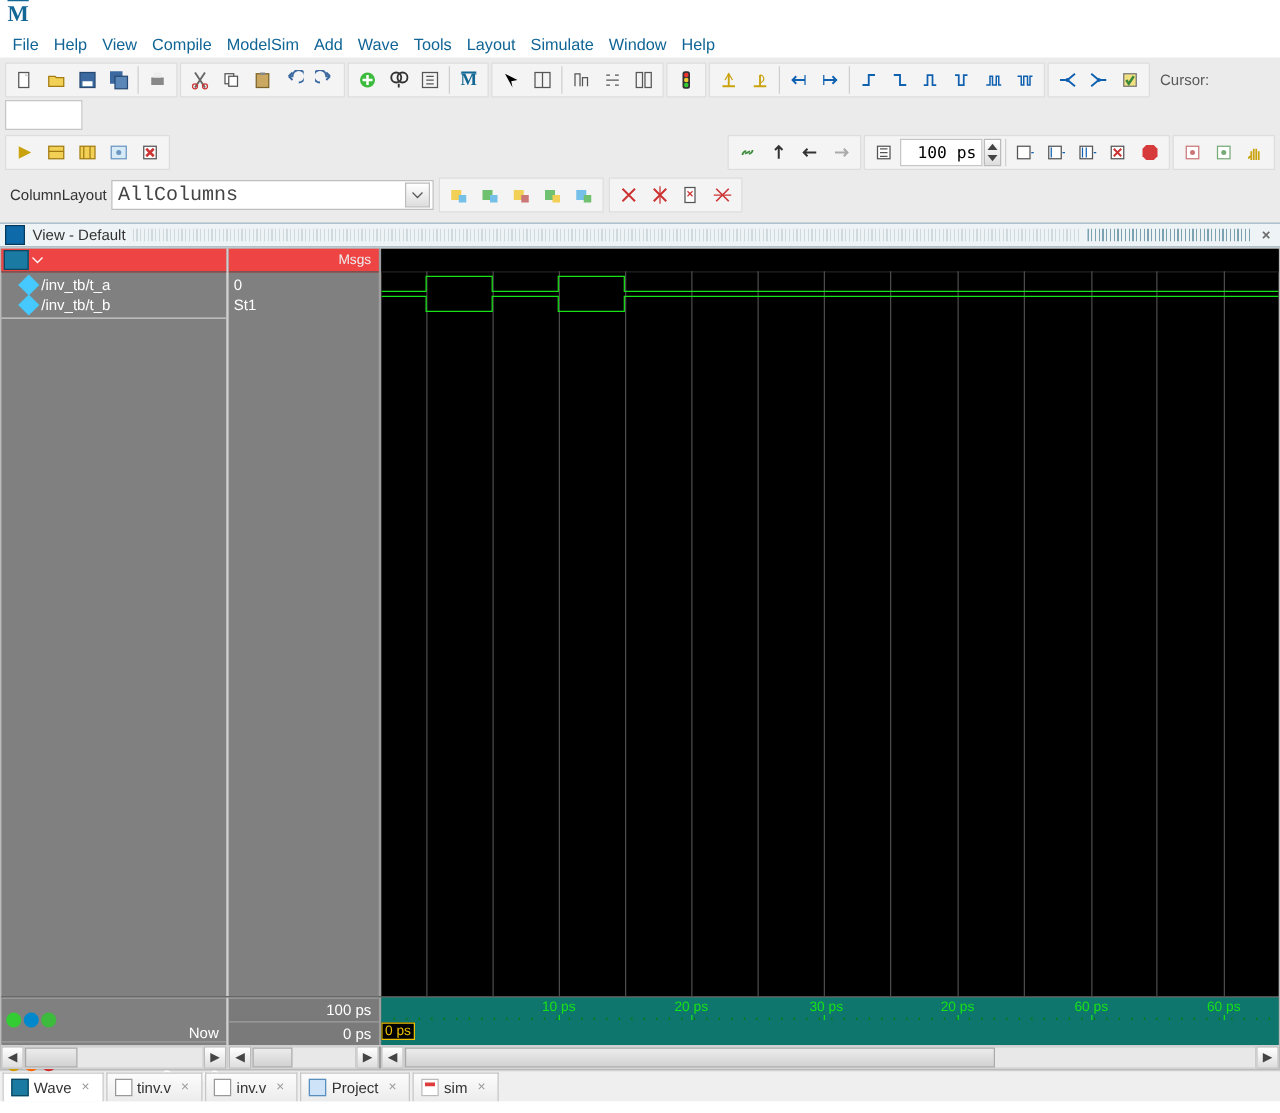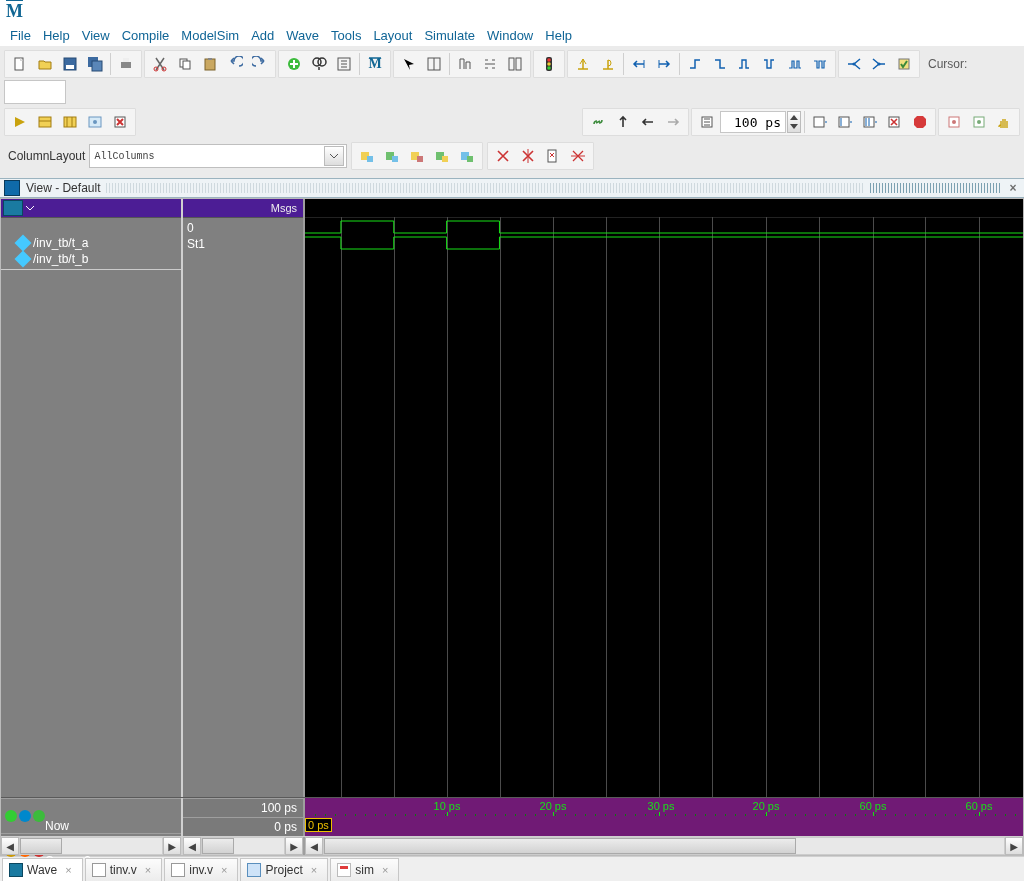"AllColumns" .combo { font-size: 10px -> 16px }
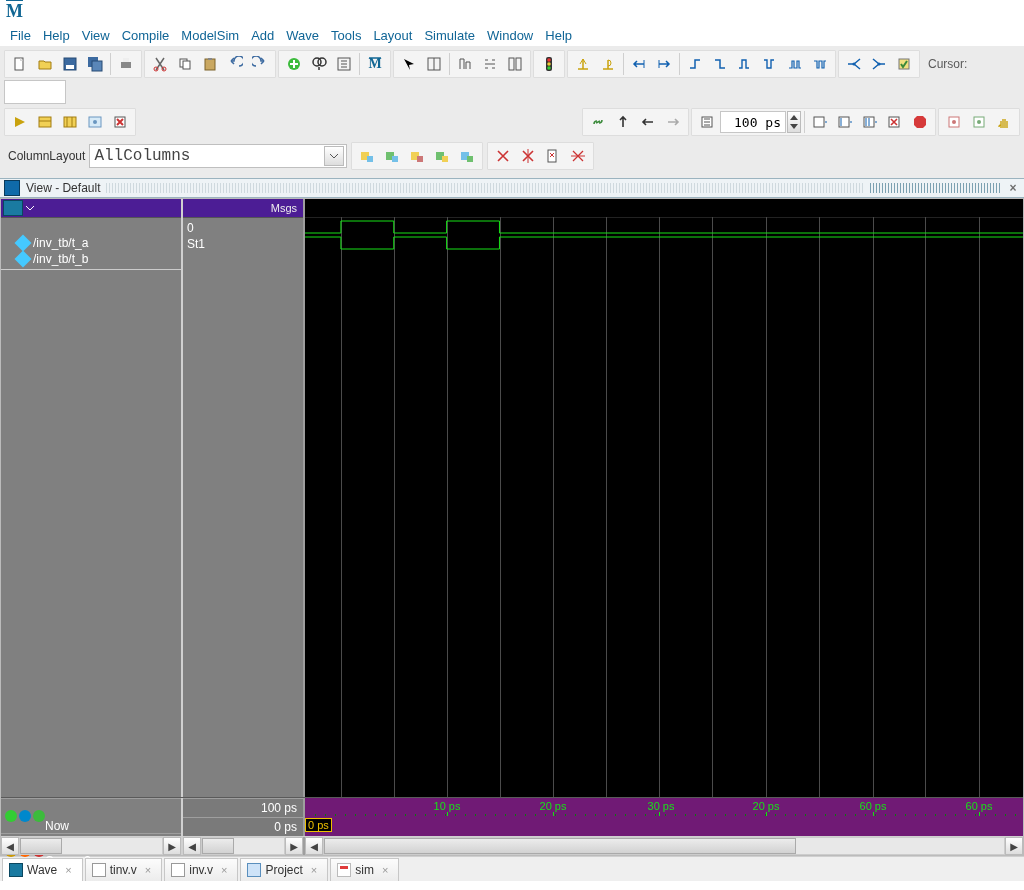"Msgs" .col-head { background: #4c1d95 -> #ef4444 }
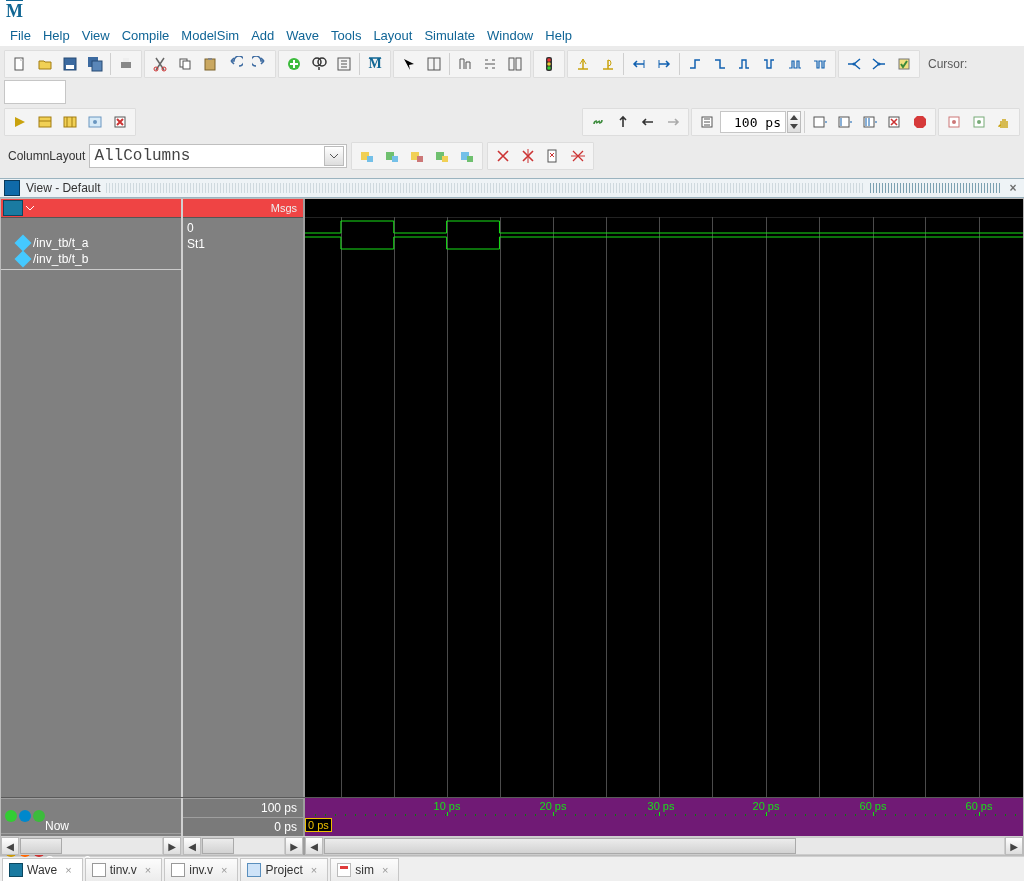"/inv_tb/t_a" .sig-list { padding-top: 17px -> 2px }
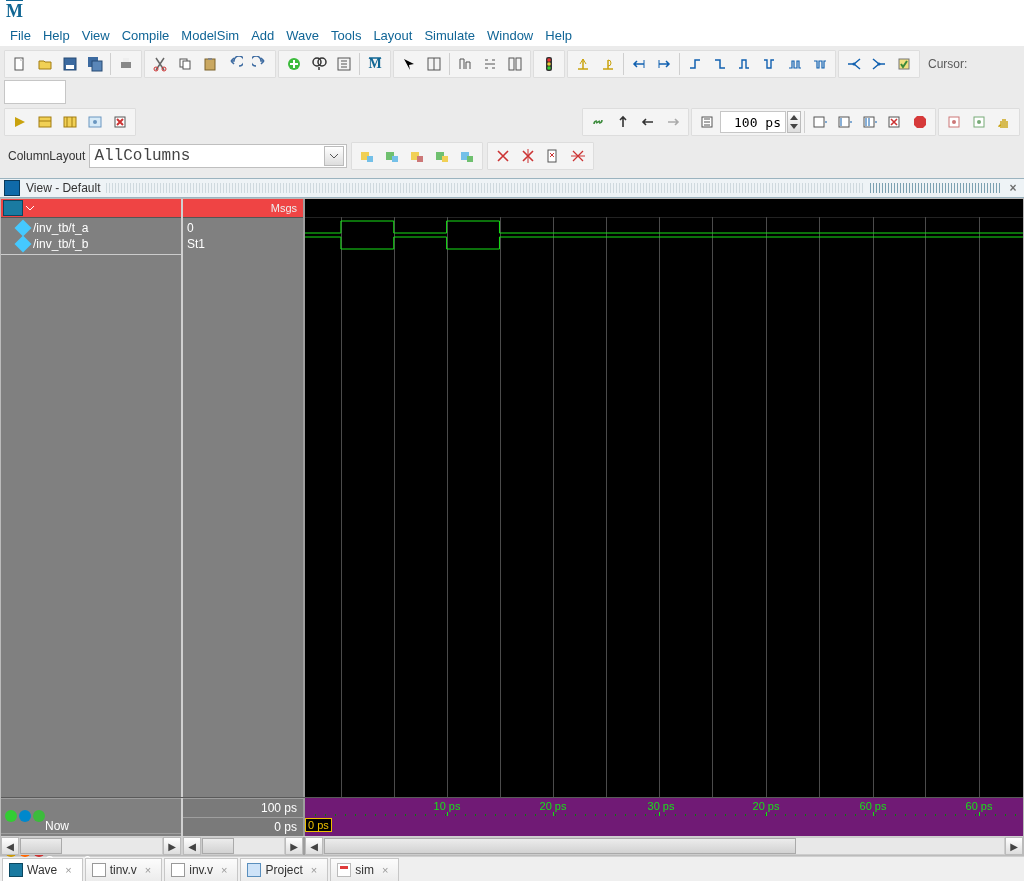"10 ps" .wf-right { background: #701a75 -> #0f766e }
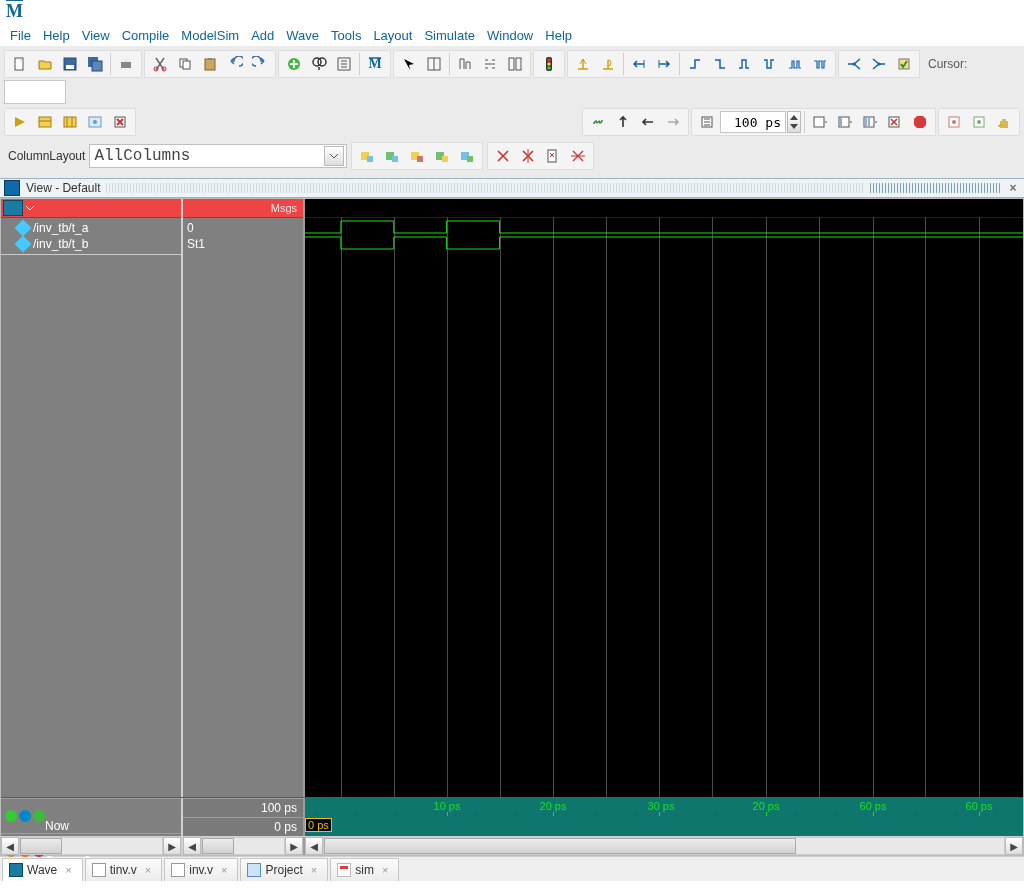"Now" .wf-left .wf-row .wf-label { text-align: left -> right }
